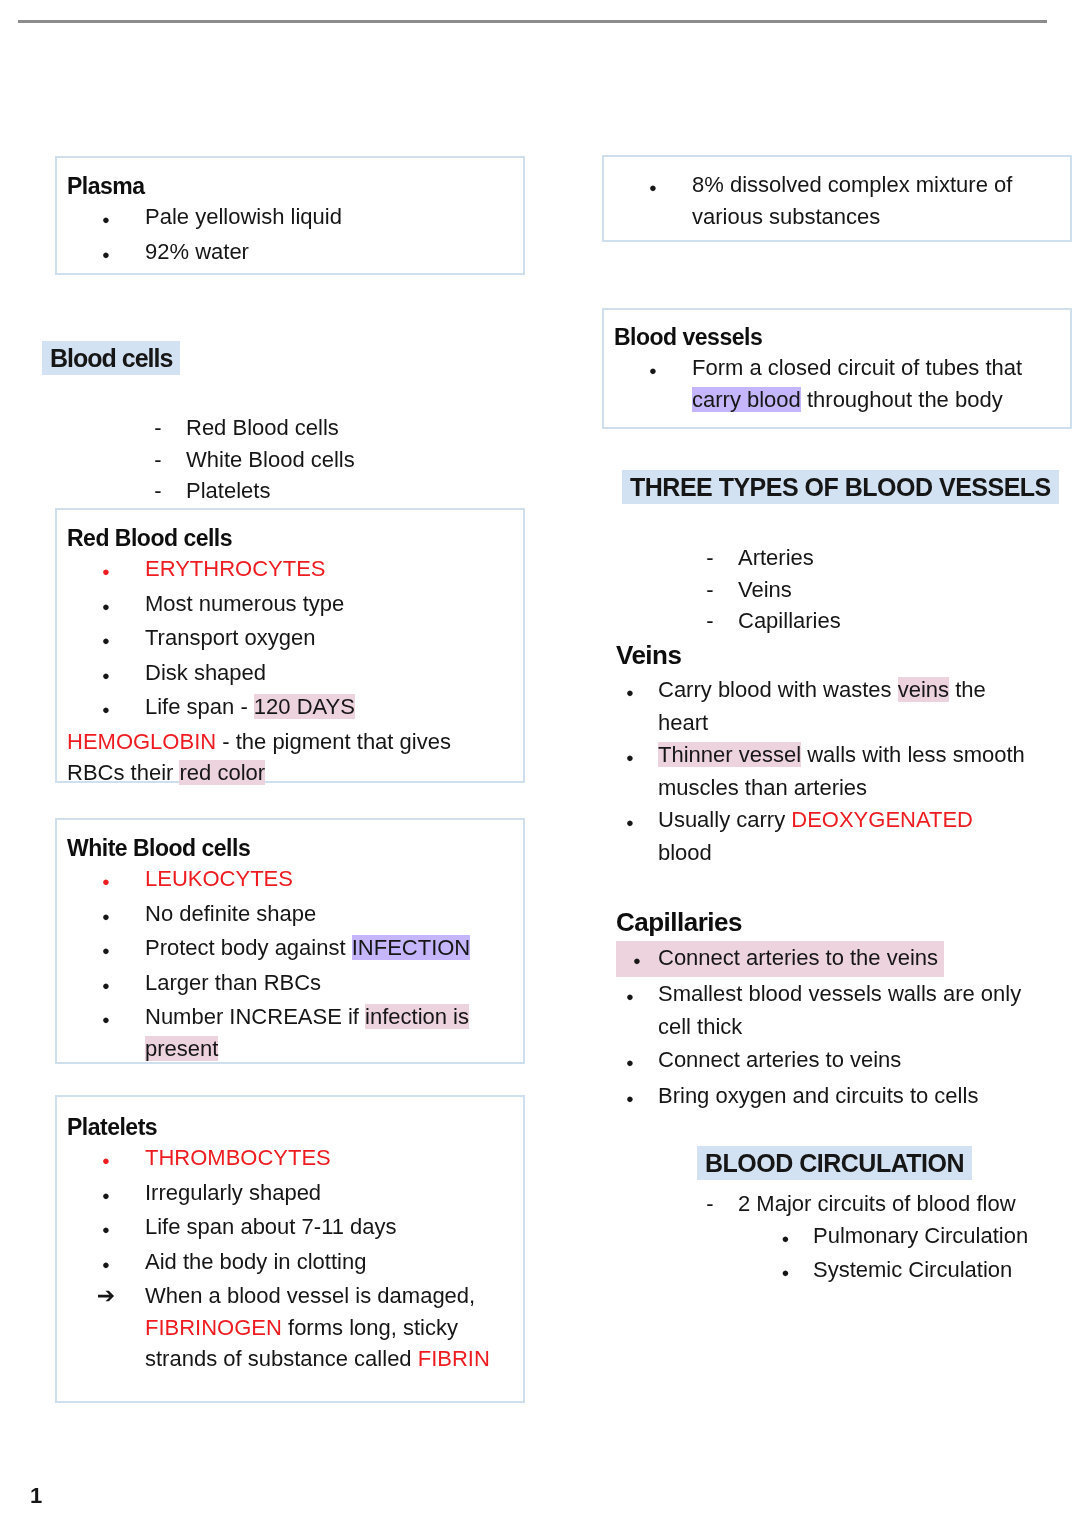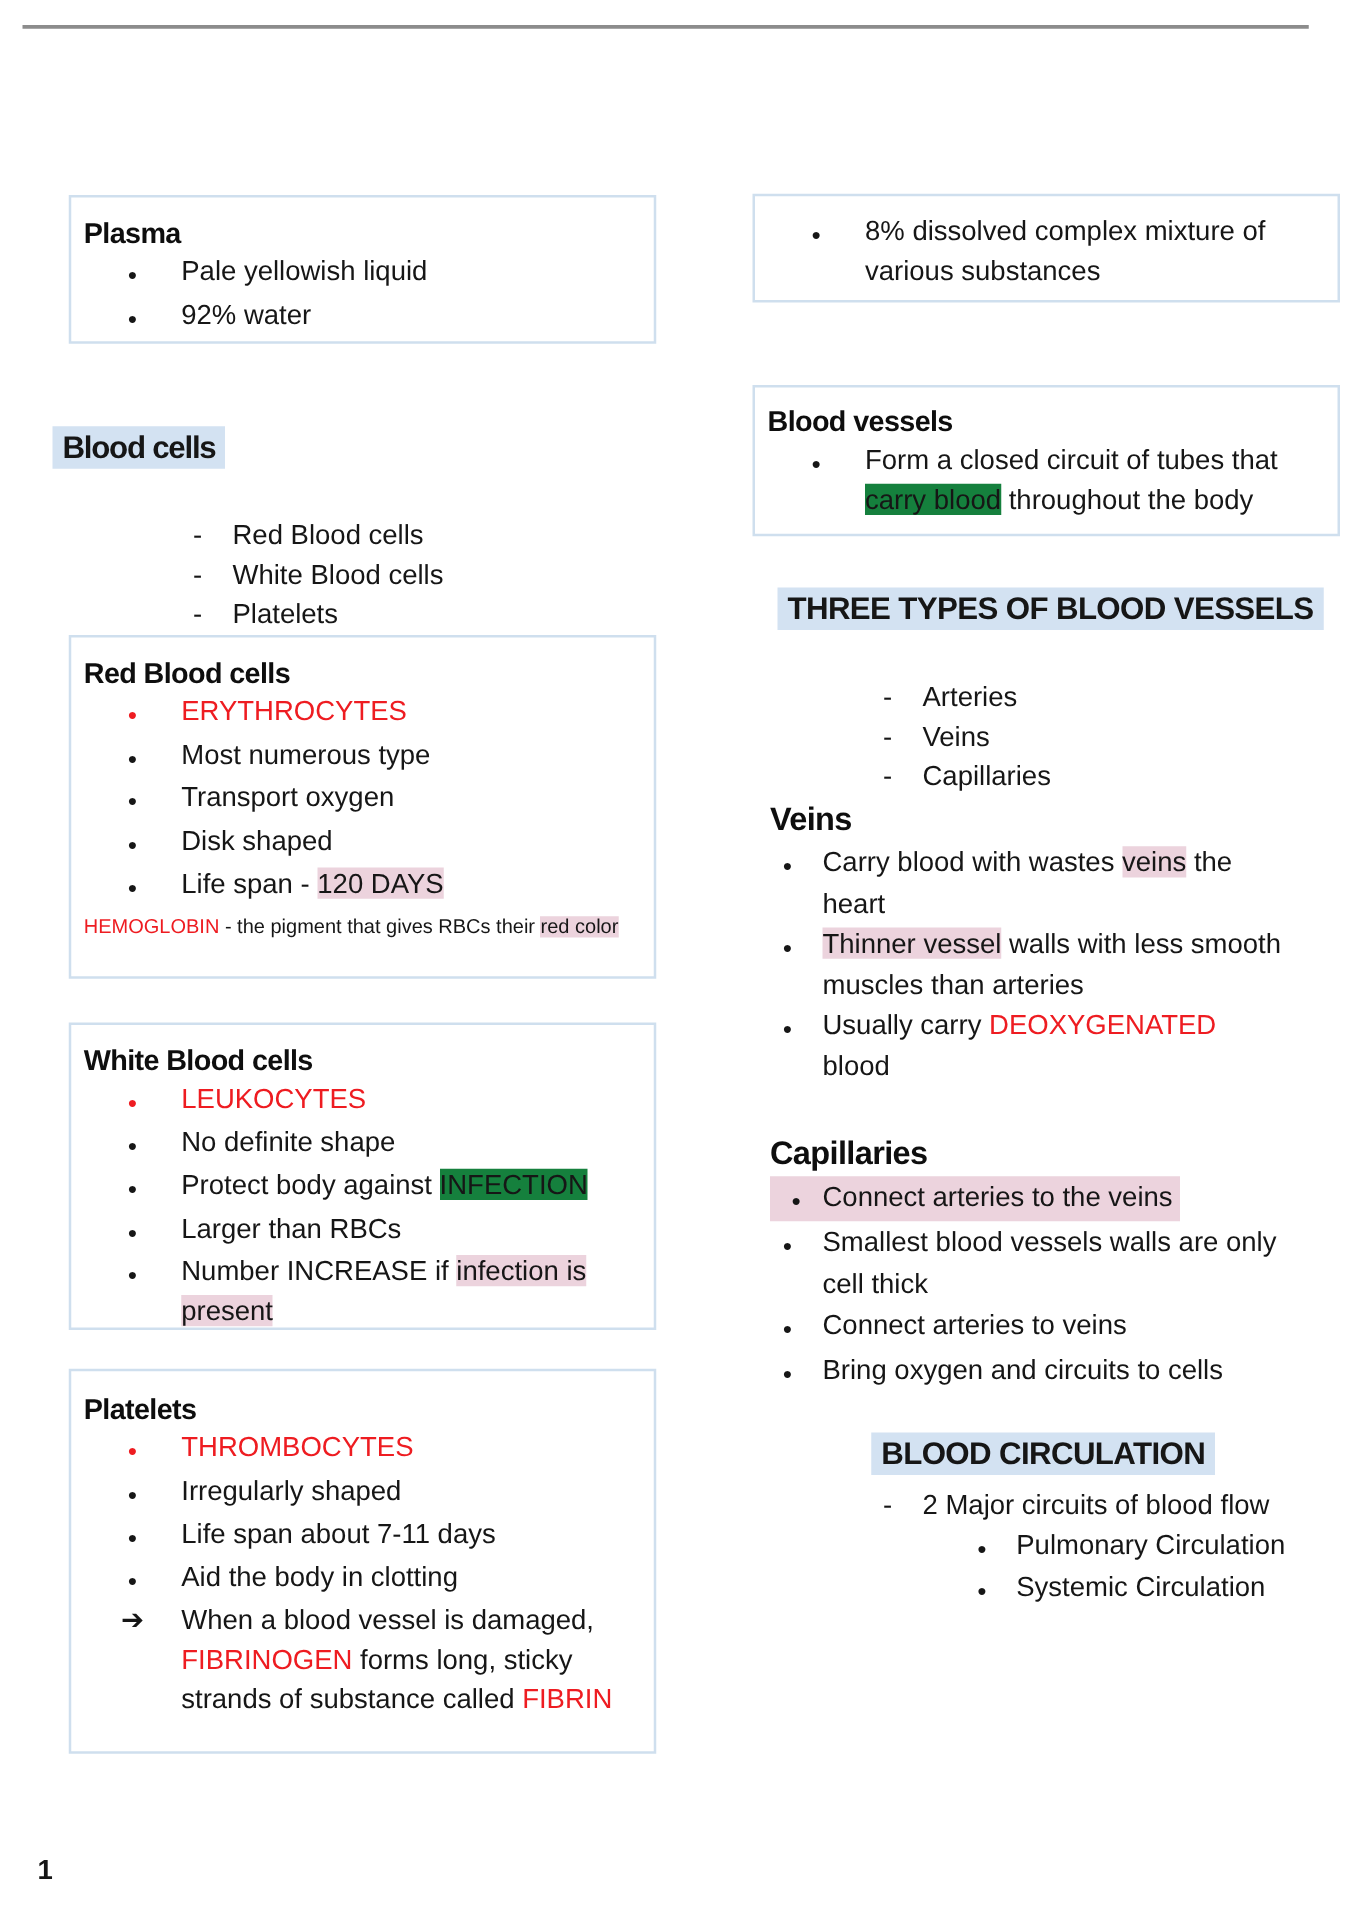"carry blood" .hl-blue { background: #15803d -> #c4b5fd }
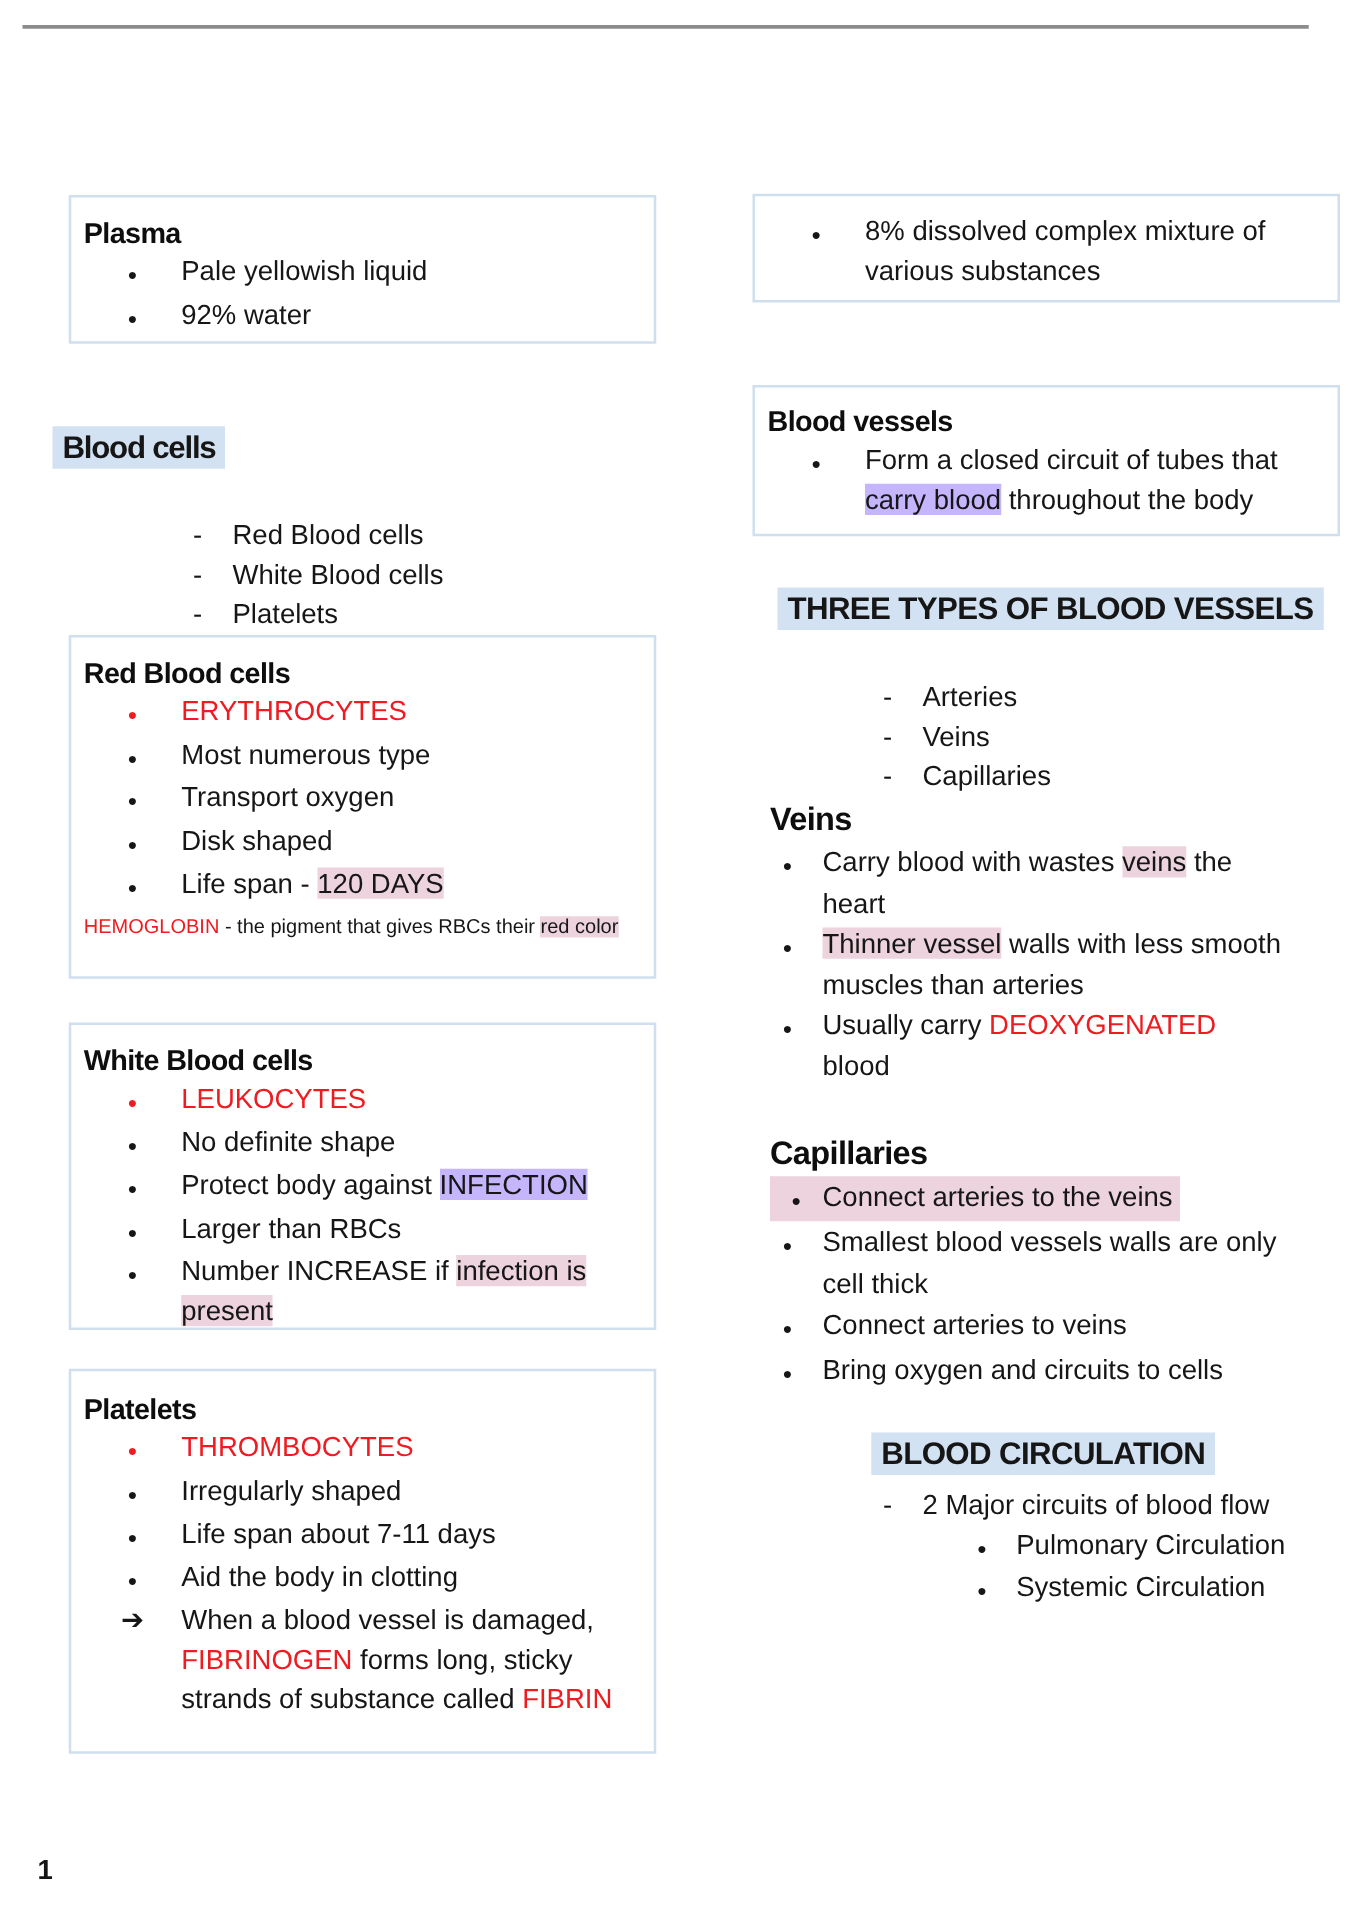"HEMOGLOBIN - the pigment that" .para { font-size: 16px -> 22px }
